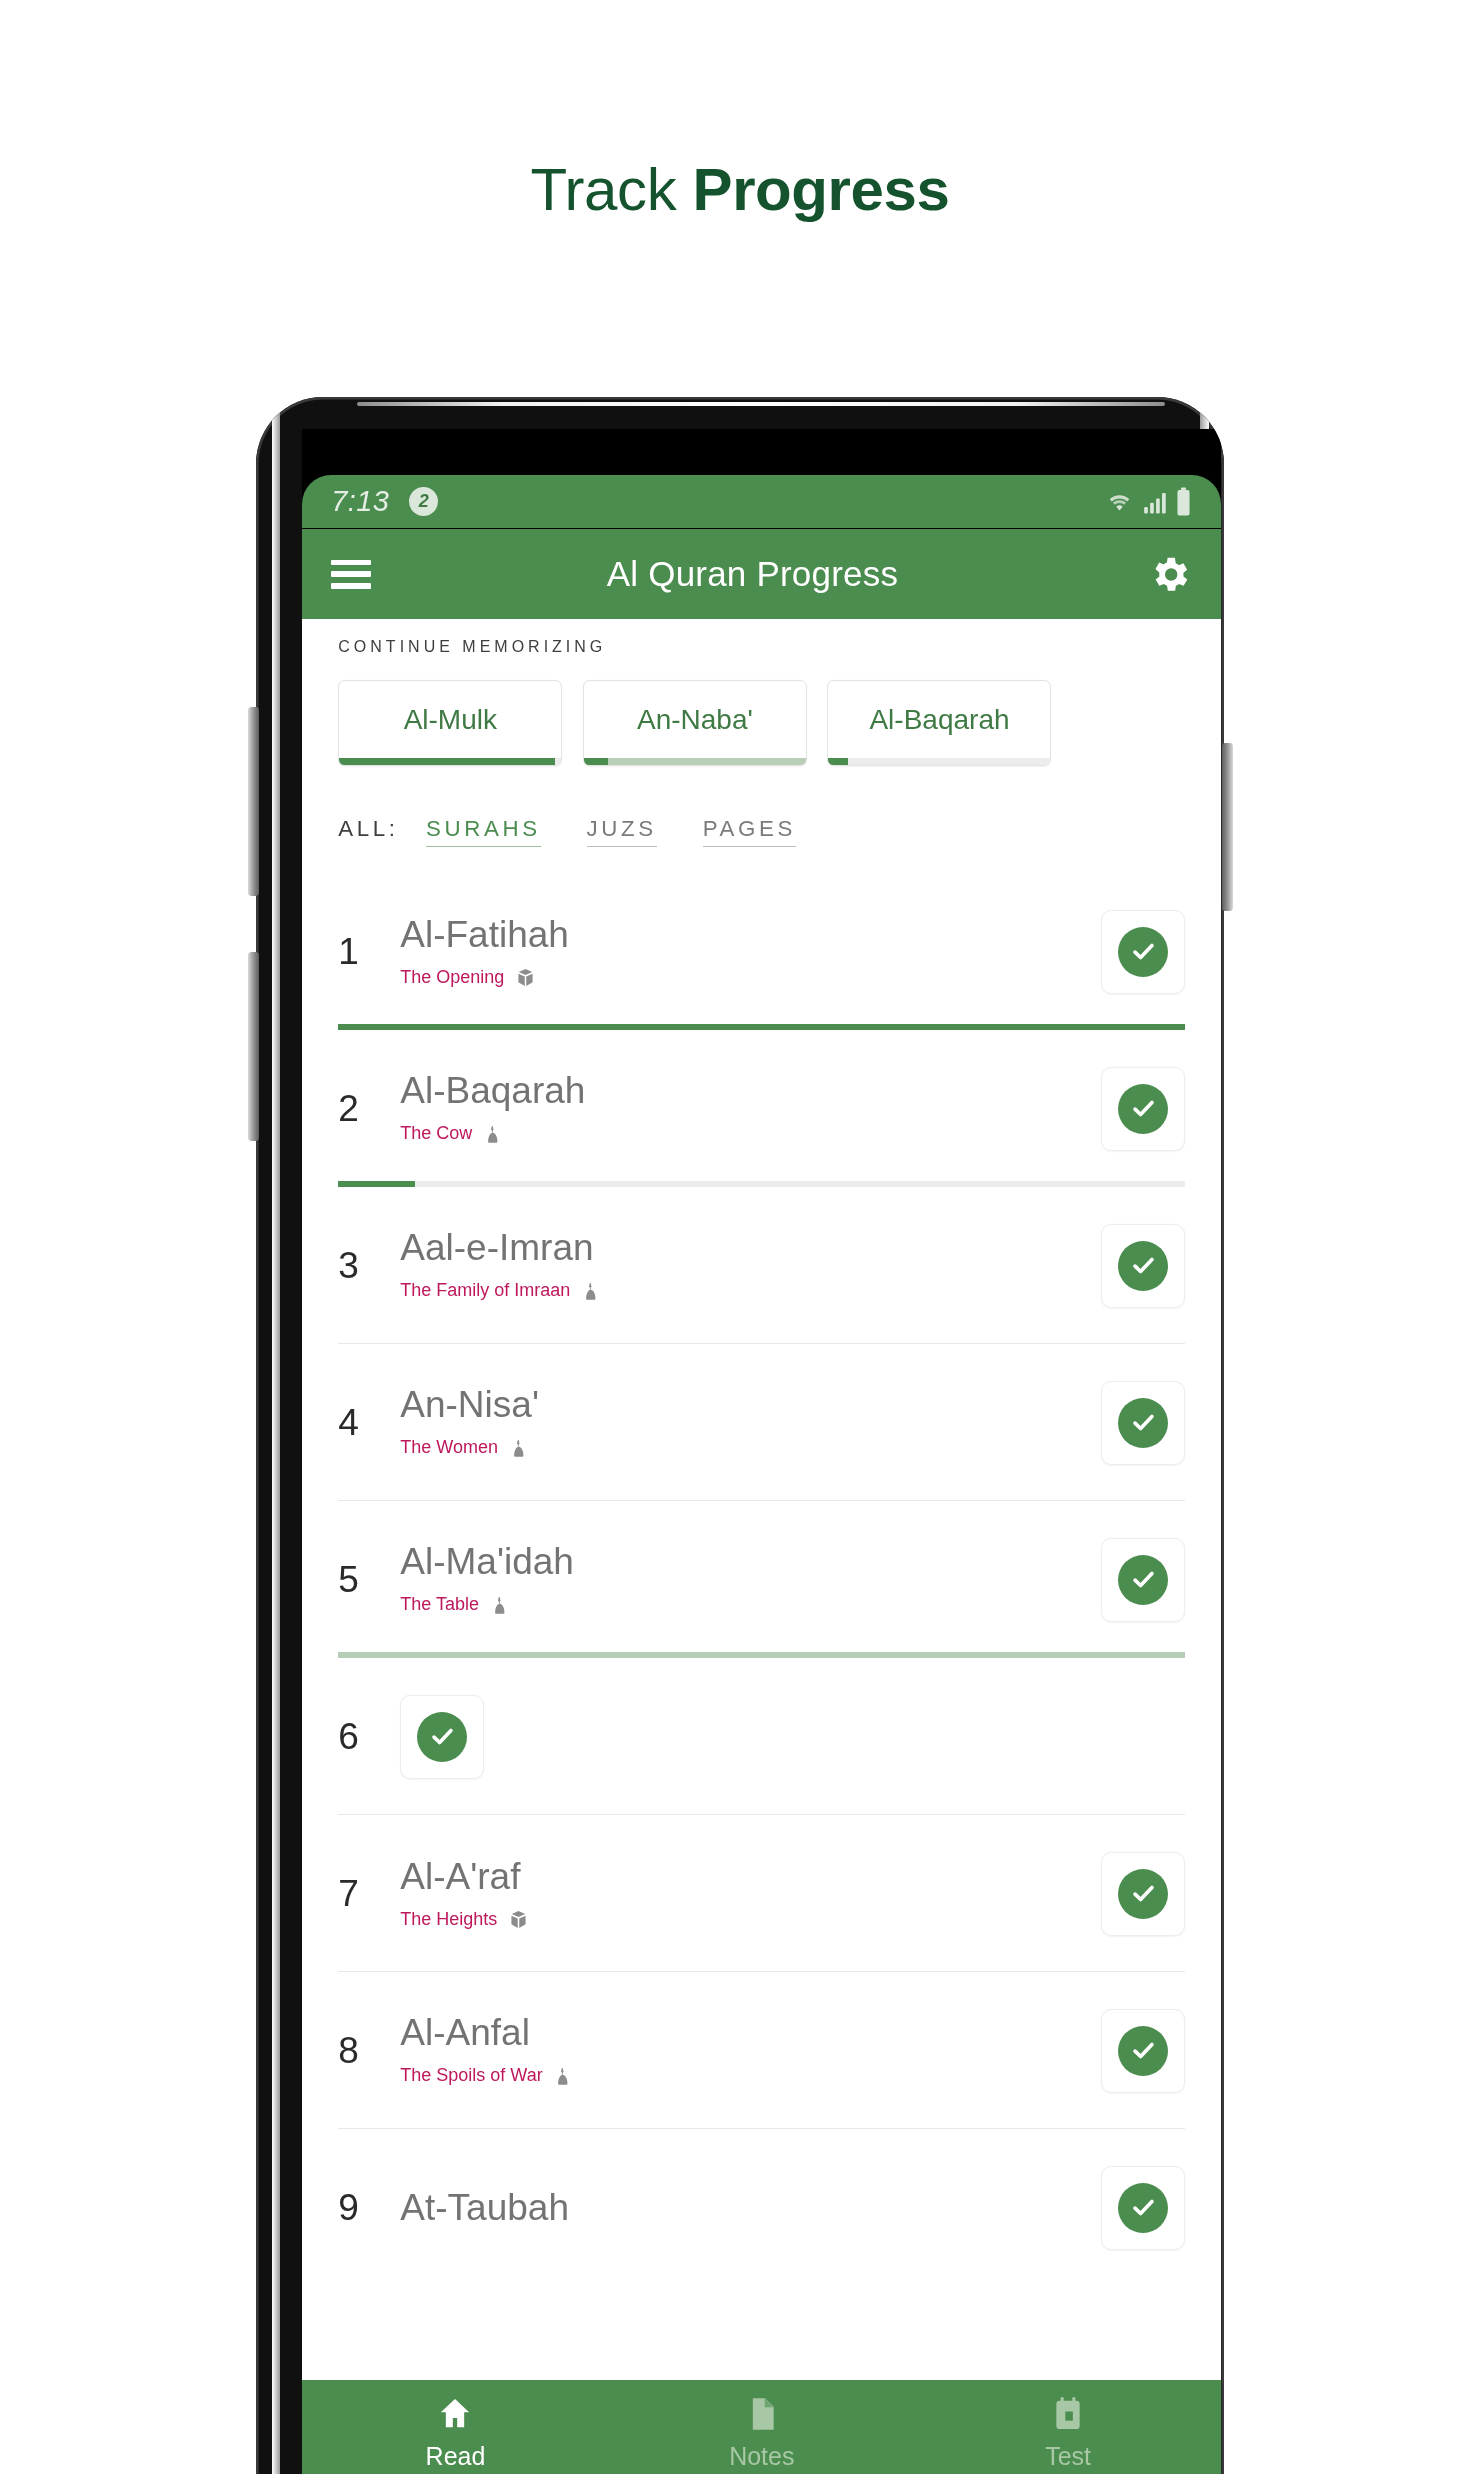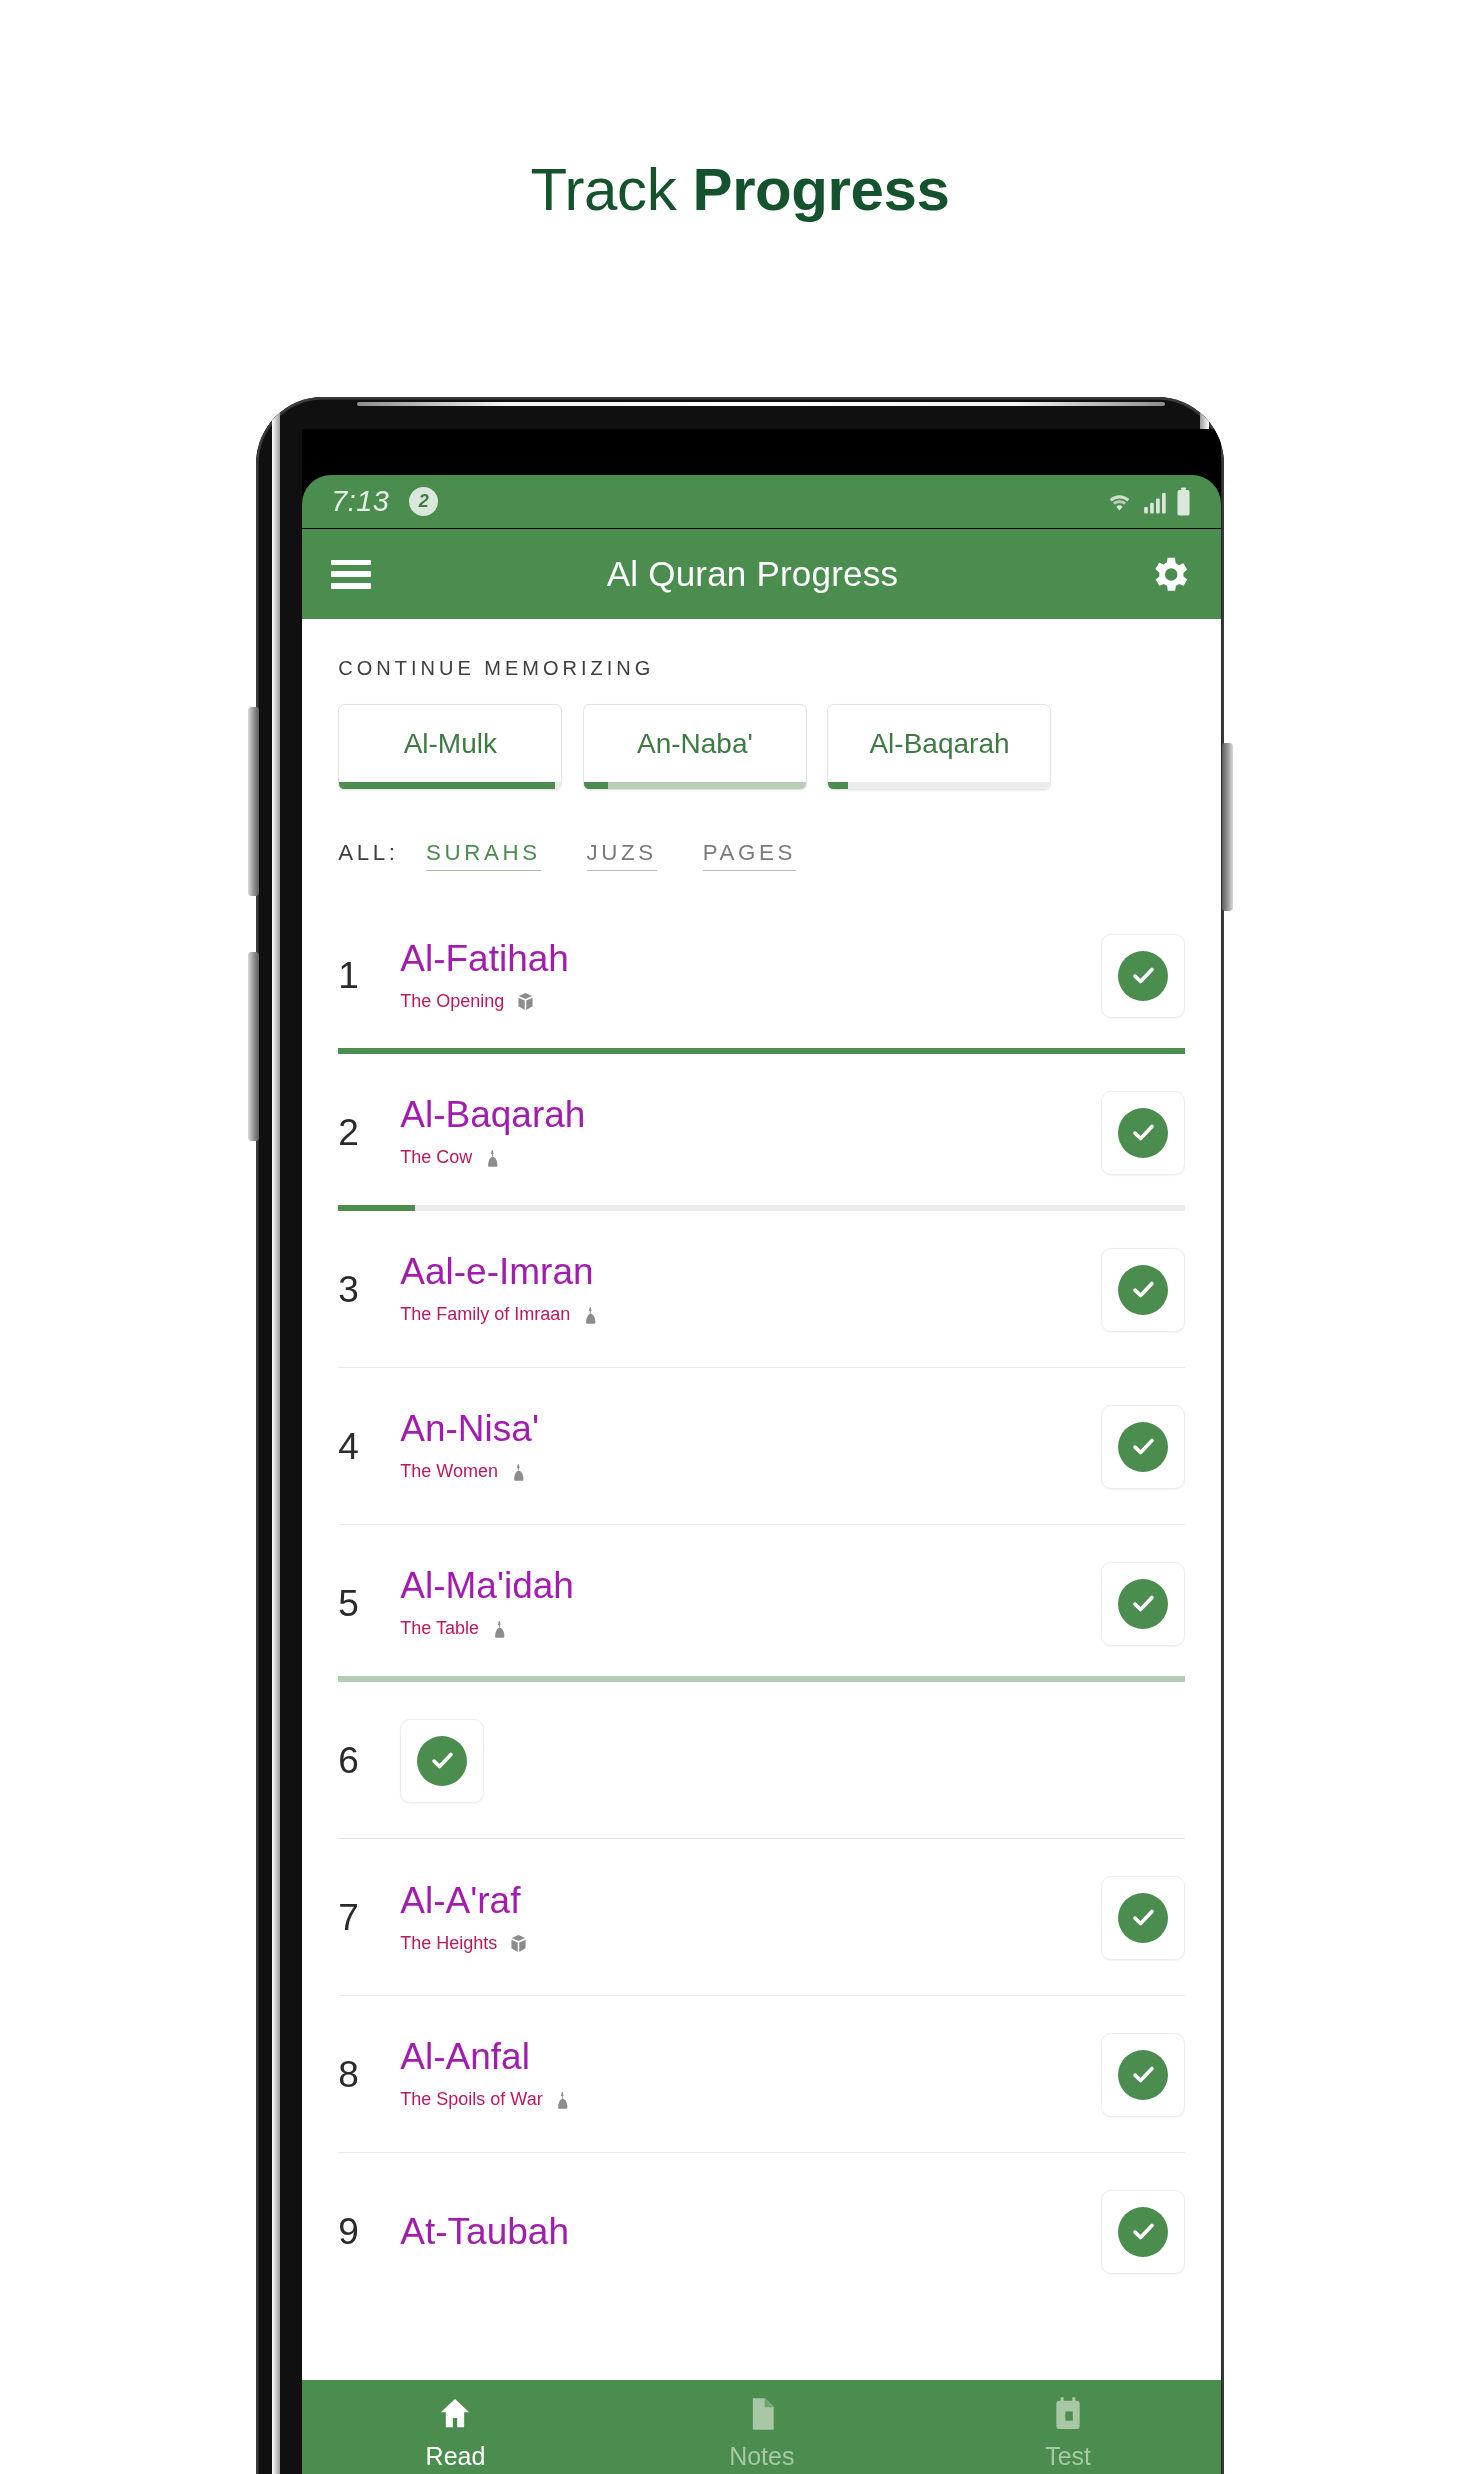"CONTINUE MEMORIZING" .section-label { font-size: 20px -> 16px; padding: 38px 0 0 36px -> 19px 0 0 36px }
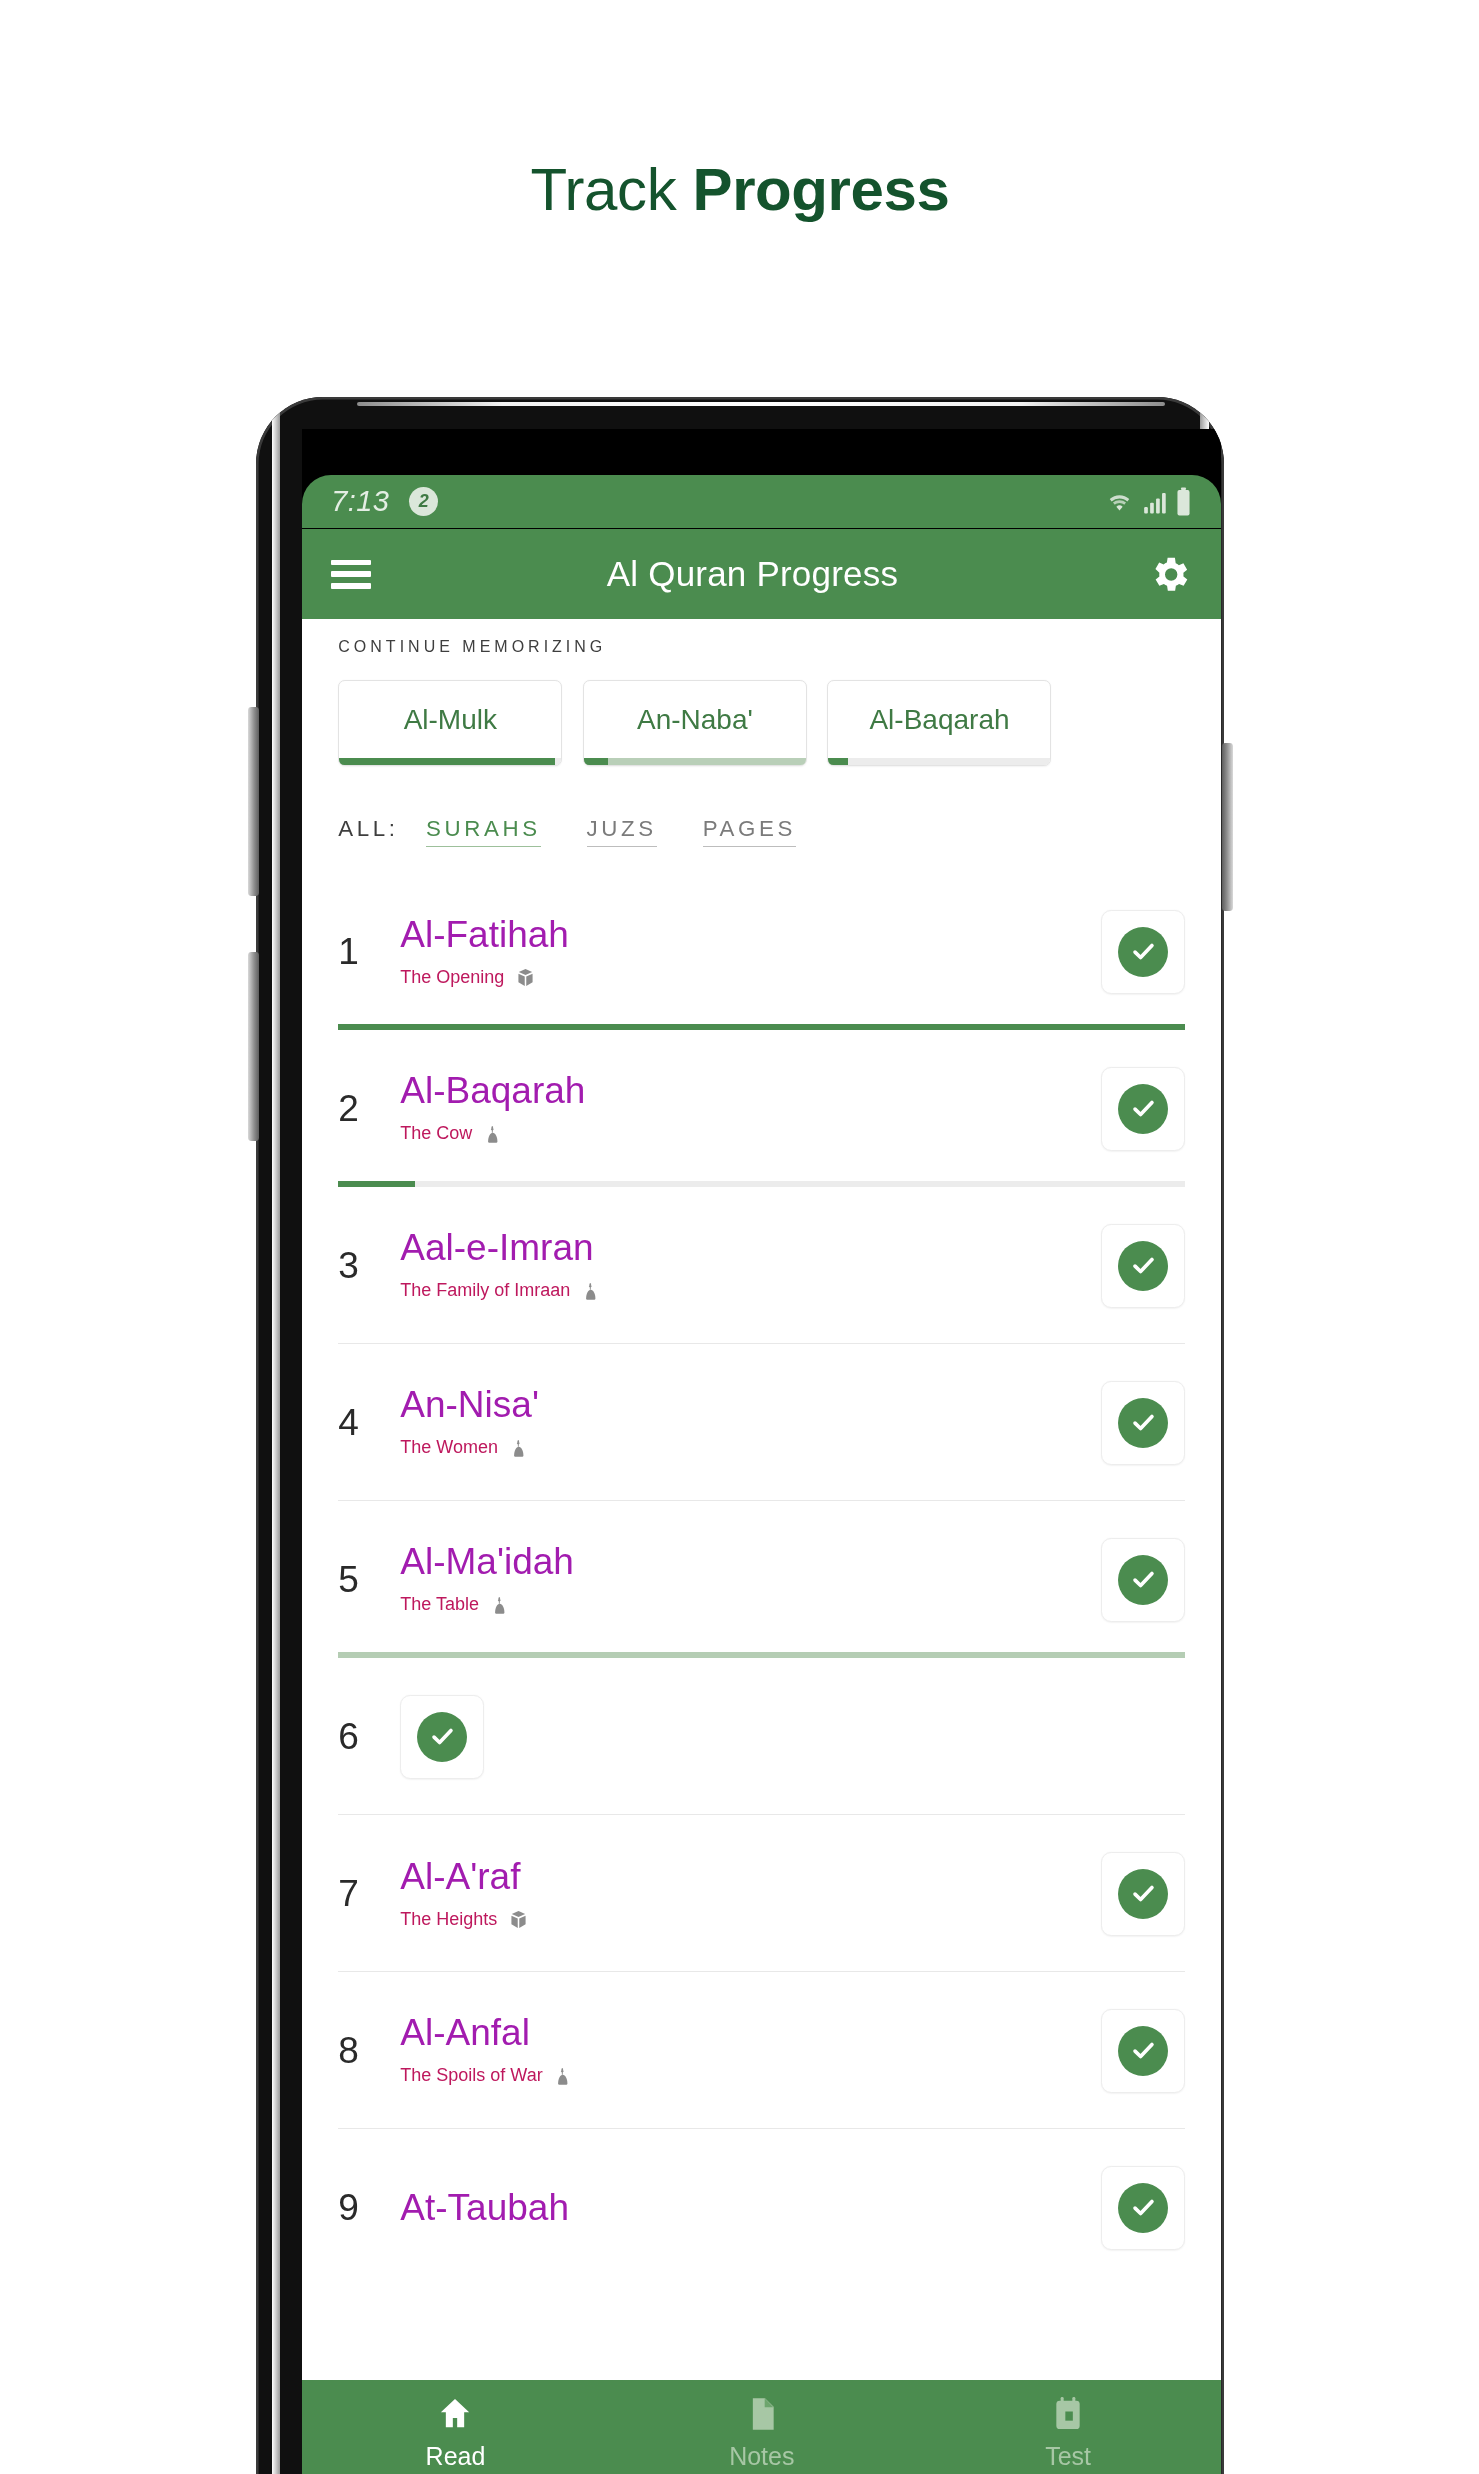"Al-Fatihah" .row .nm { color: #a21caf -> #737373 }
